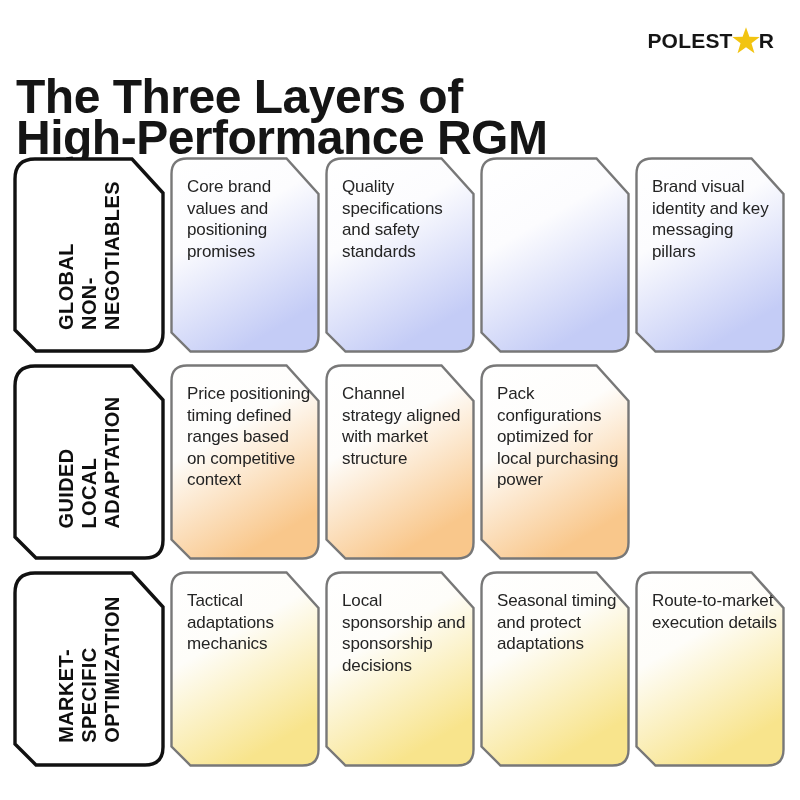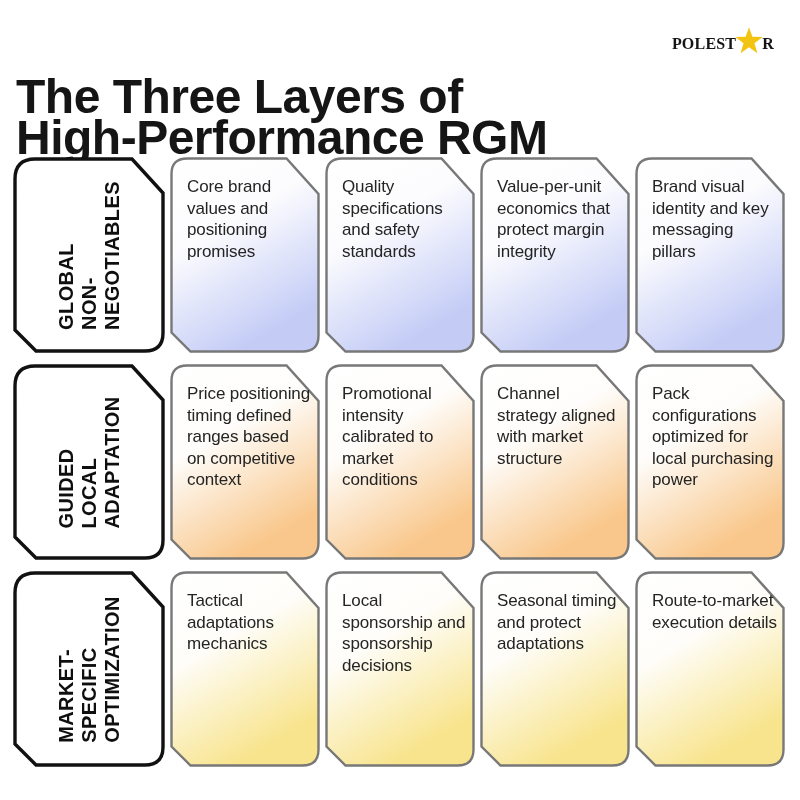"POLEST" .logo { font-family: Liberation Serif, serif -> none; font-size: 16px -> 21px }
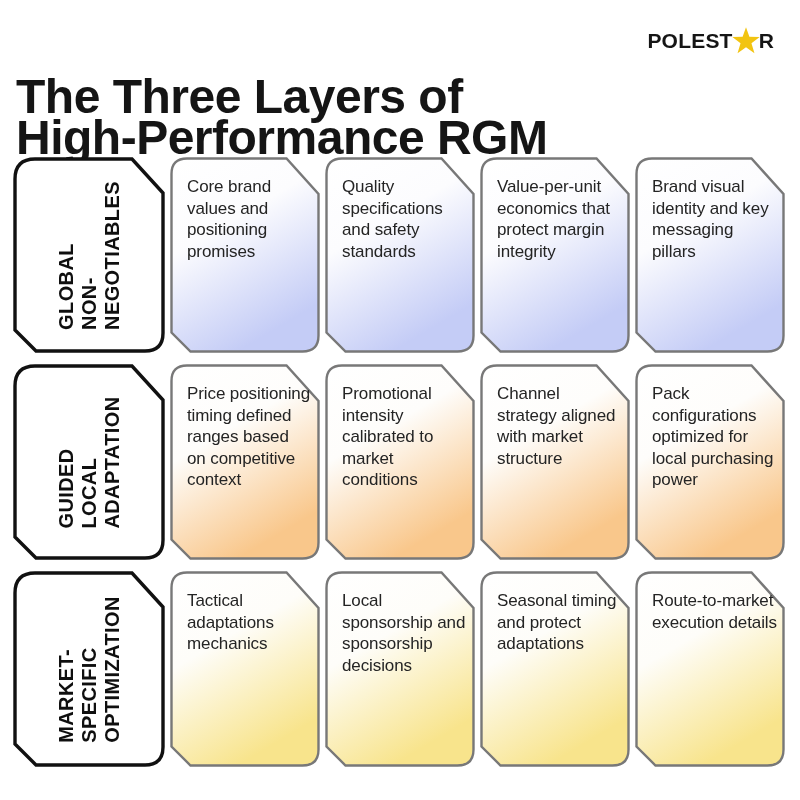"Value-per-unit economics that protect" div.card-text { html: <div>Value-per-unit economics that protect margin integrity</div> -> none }
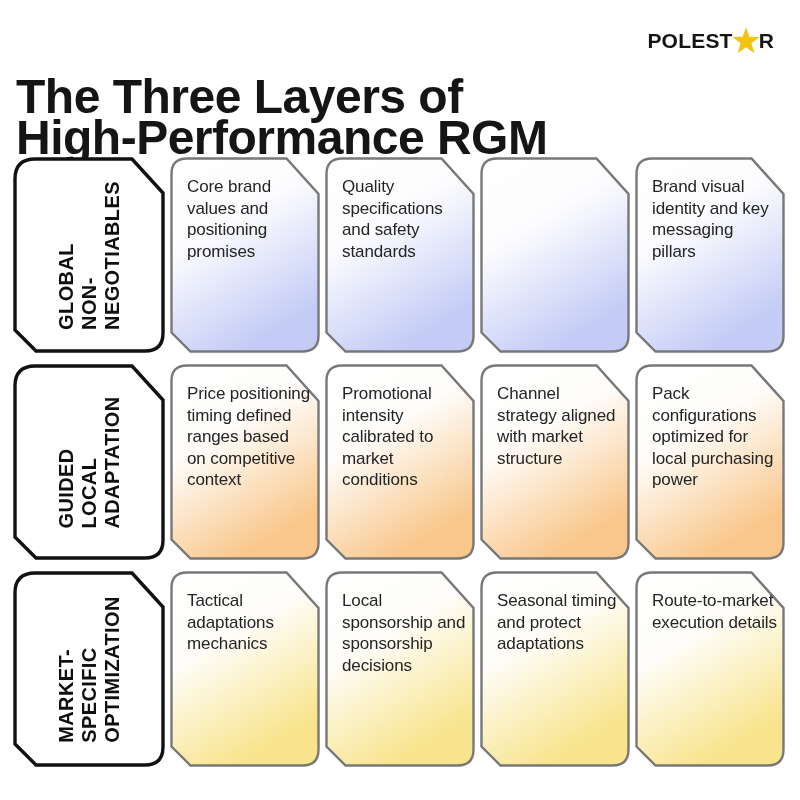"Promotional intensity calibrated to" div.cell { html: <div> <svg> <path></path> </svg> <div>Promotional intensity calibrated to market conditions</div> </div> -> none }
